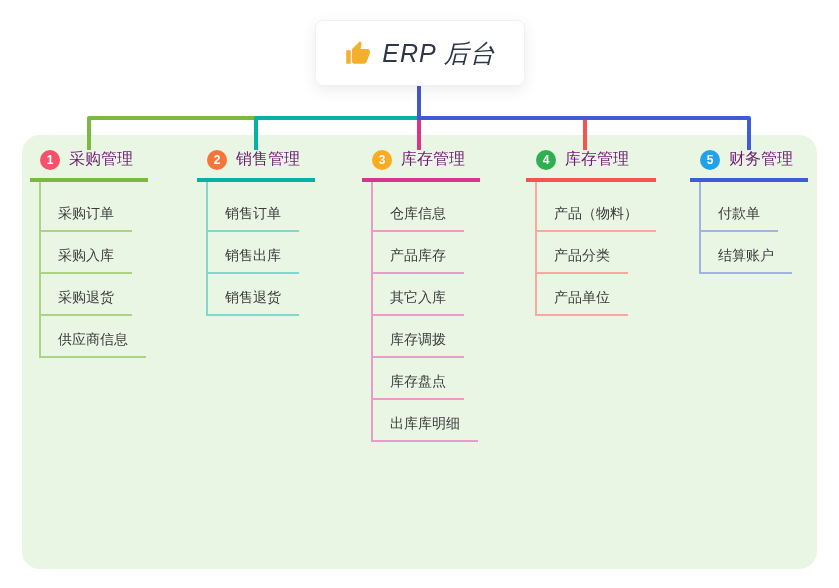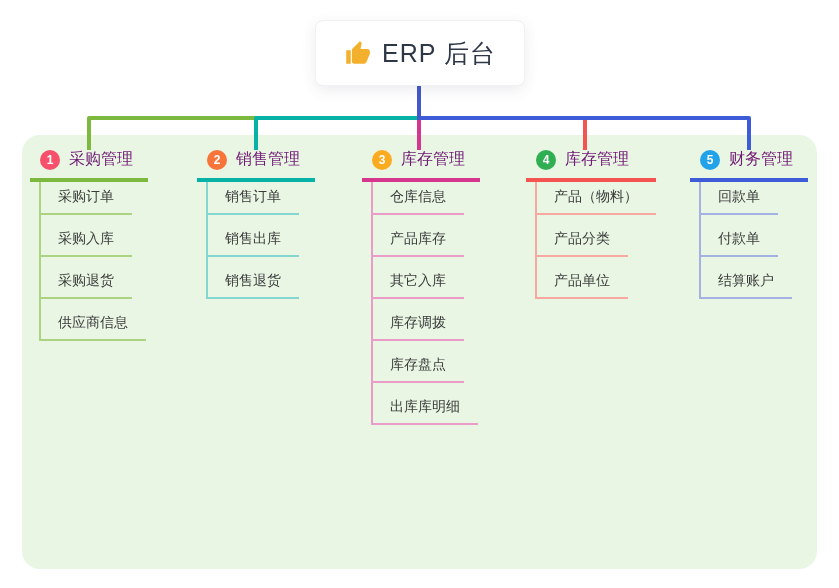"ERP 后台" #root-node .root-label { font-style: none -> italic }
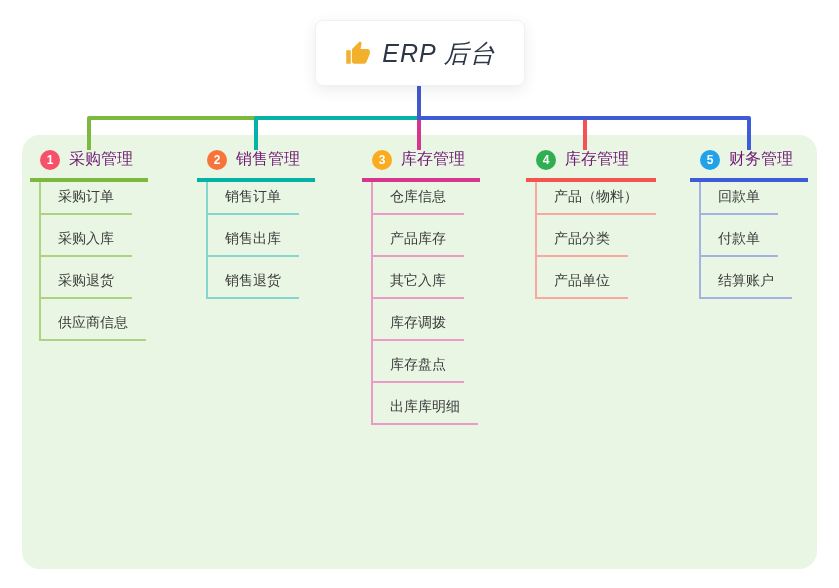"采购订单" .child:first-child { height: 33px -> 50px }
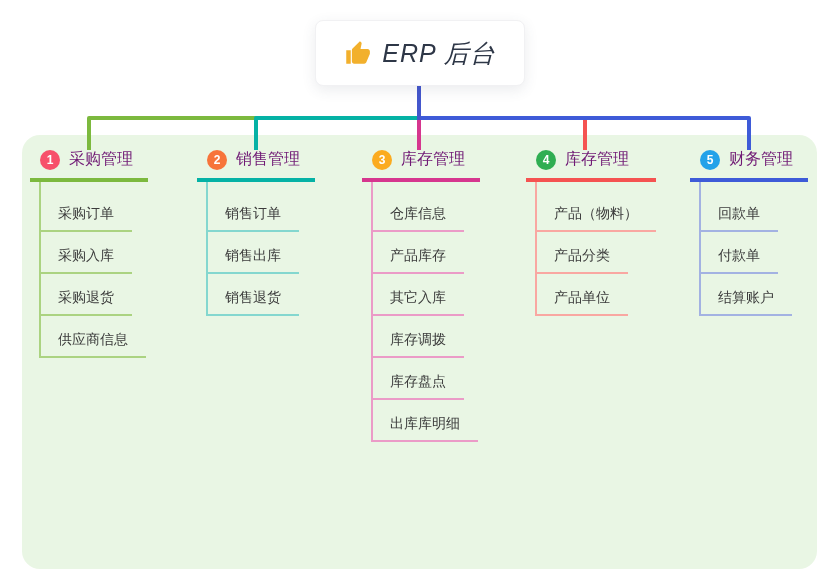"回款单" div.child { html: <div>回款单</div> -> none }
